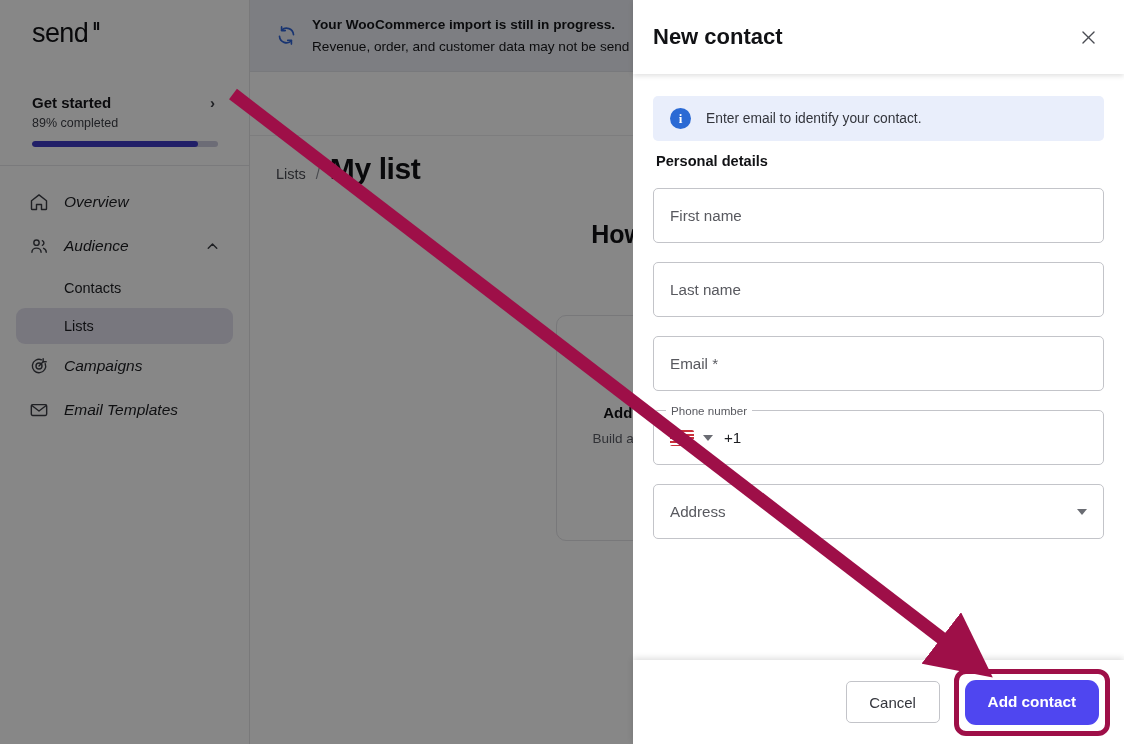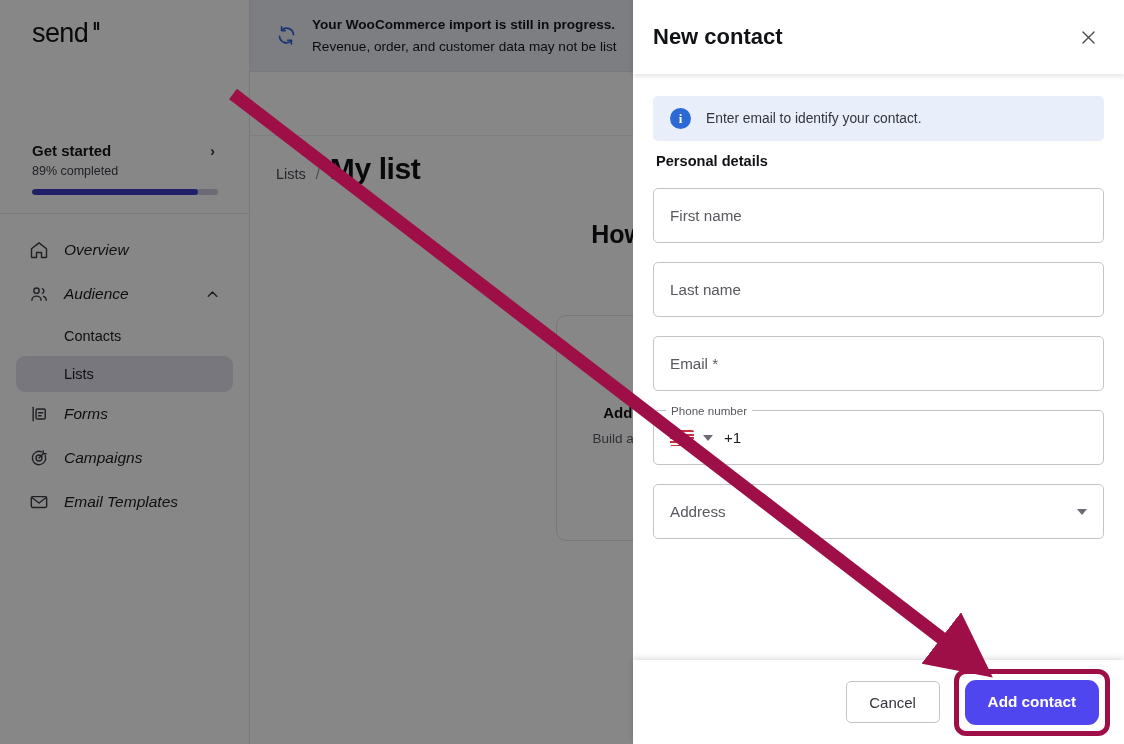"Revenue, order, and customer data" span { text: list -> send }
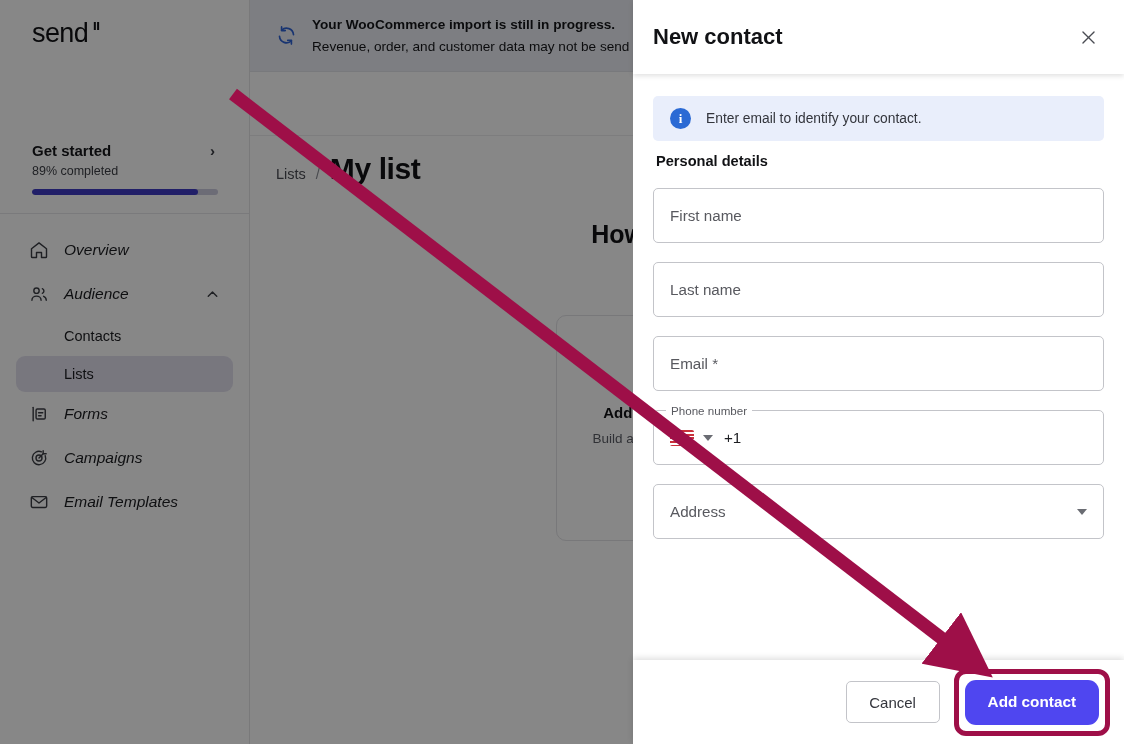"Get started" .gs-row { margin-top: 48px -> none }
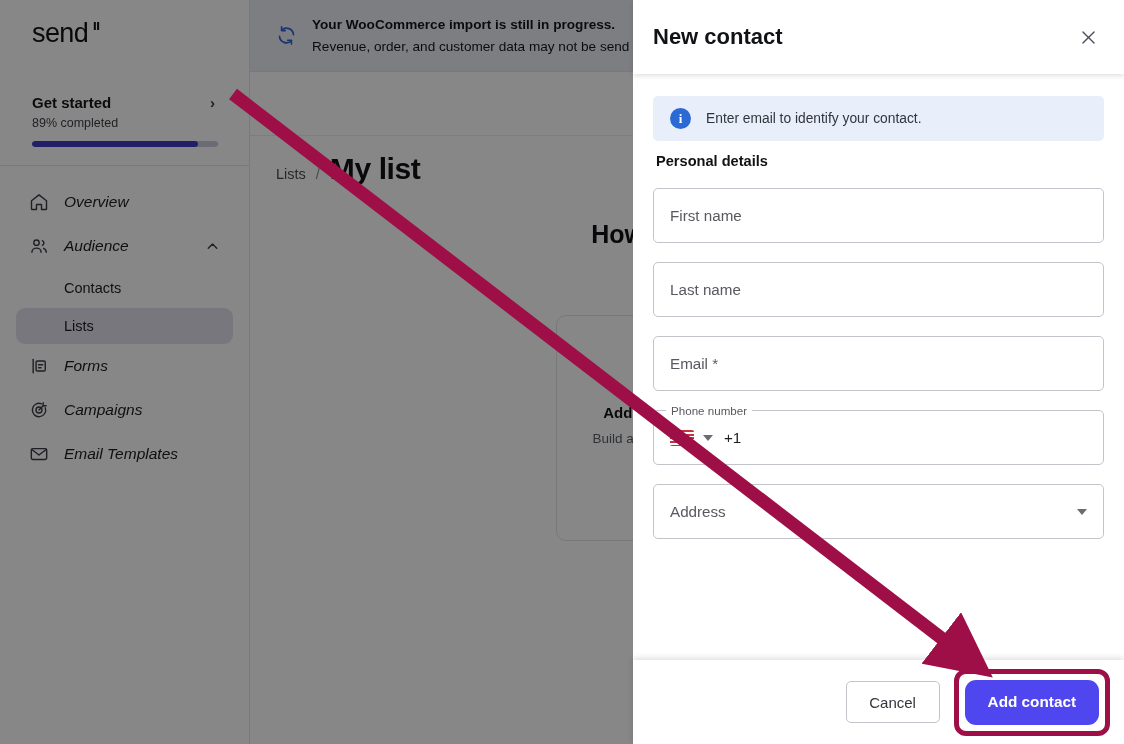"Forms" div.nav-item { html: <div> <span> <svg> <path></path> <rect></rect> <path></path> </svg> </span> <span>Forms</span> </div> -> none }
